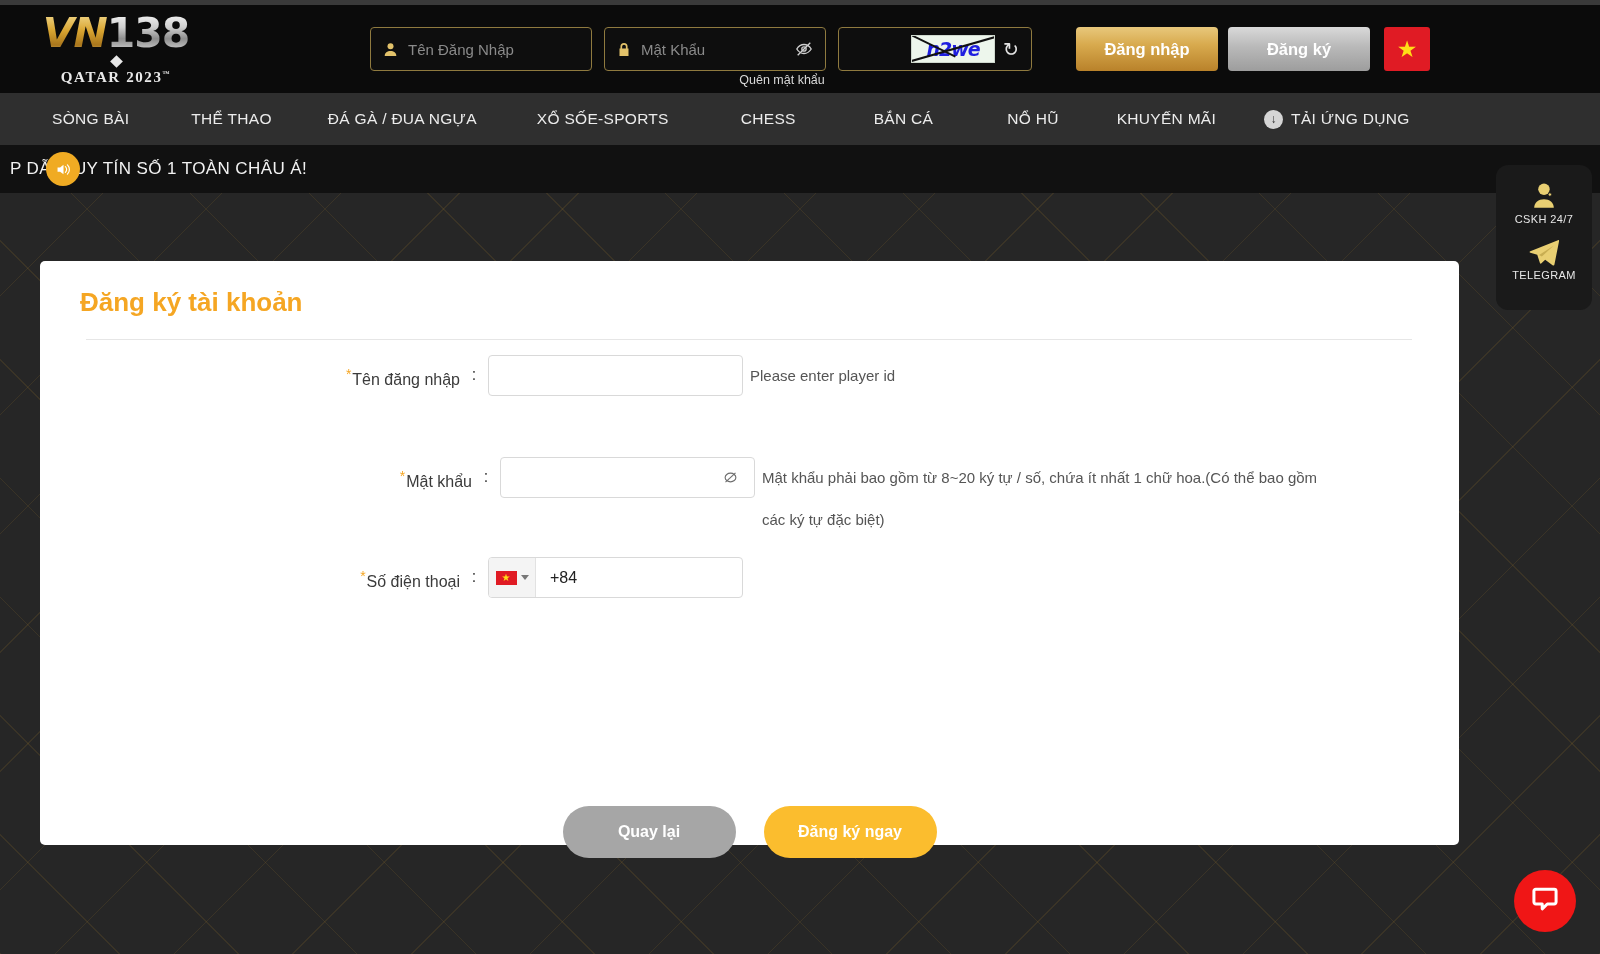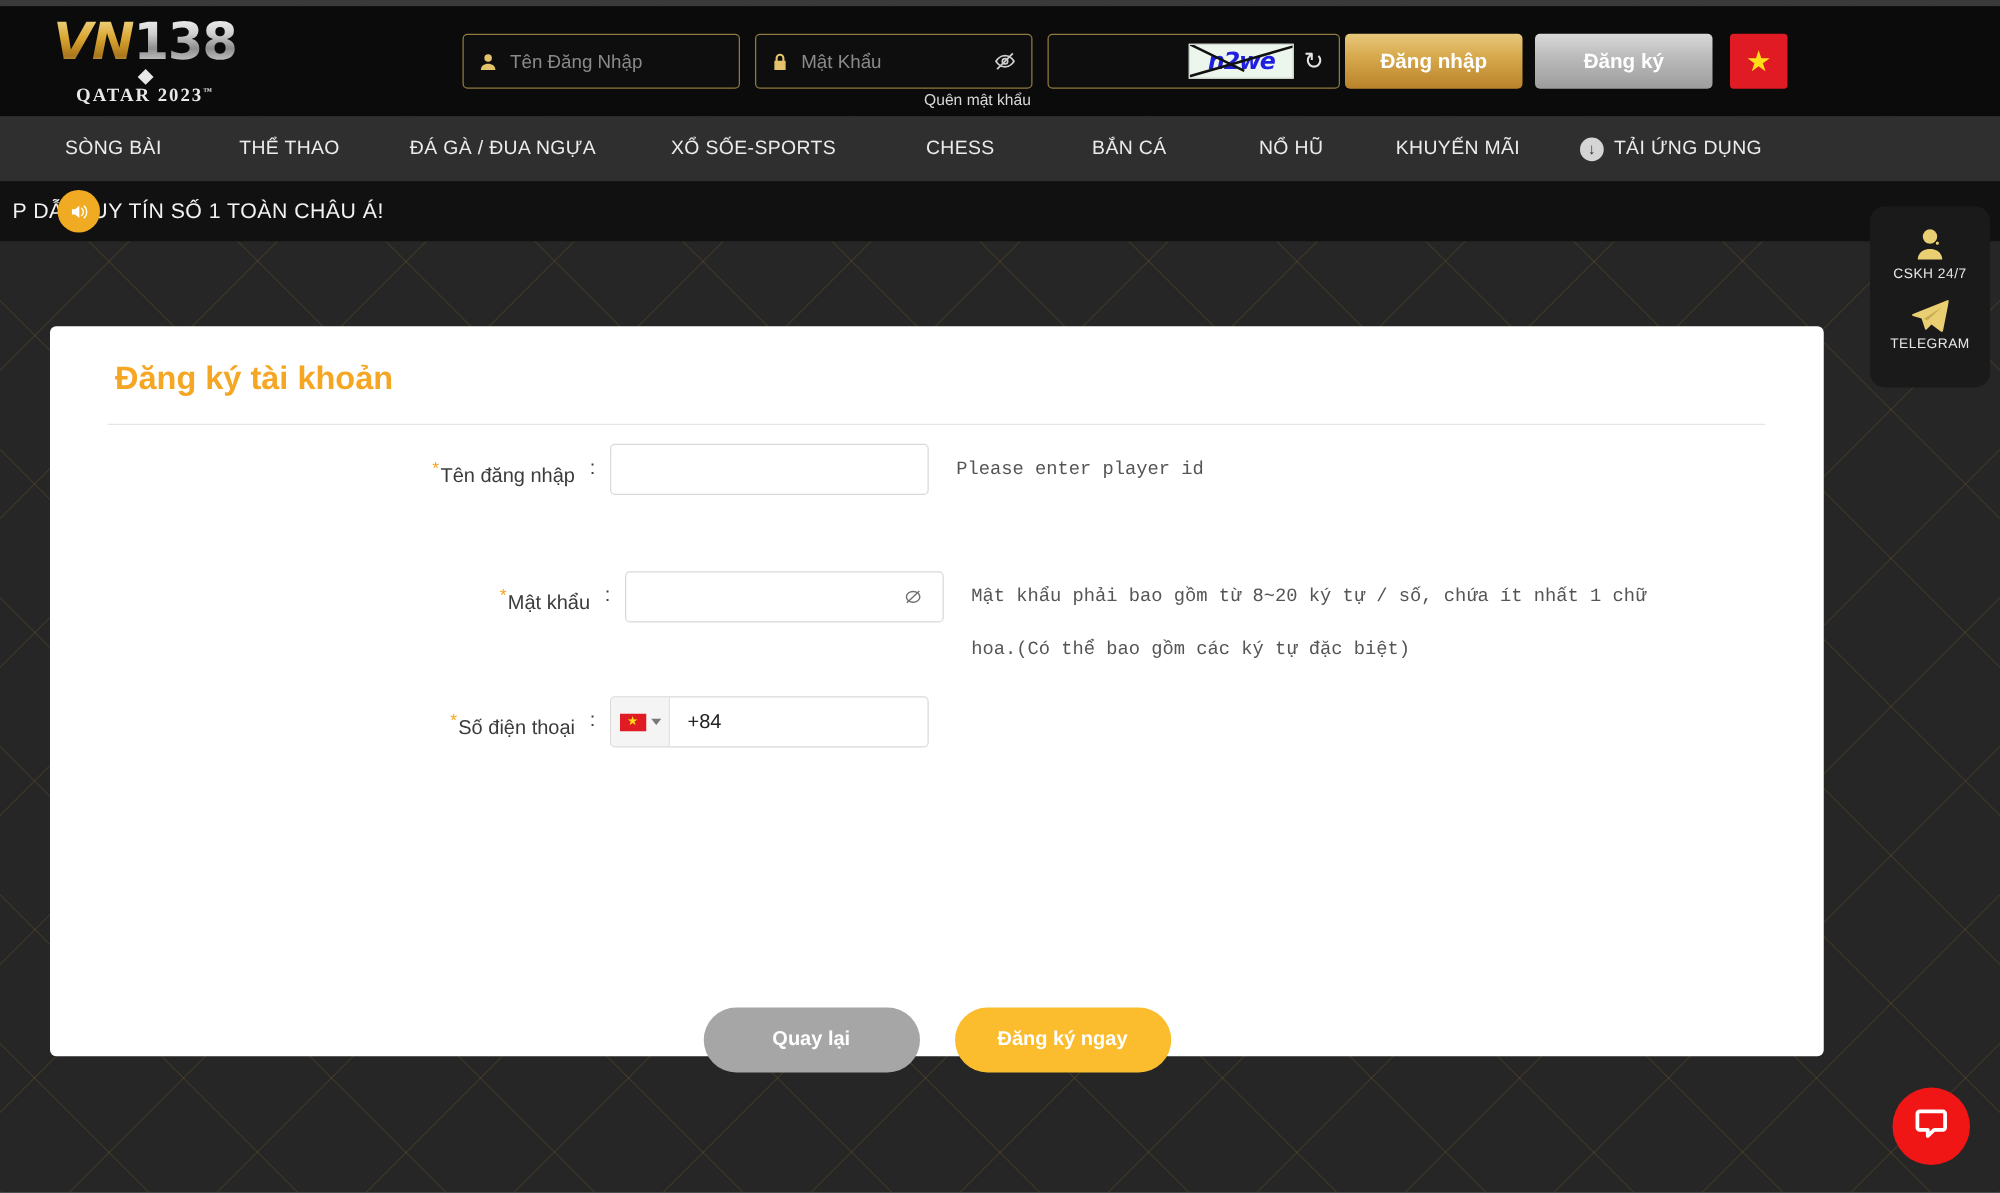"n2we" #f-cap { width: 234px -> 194px }
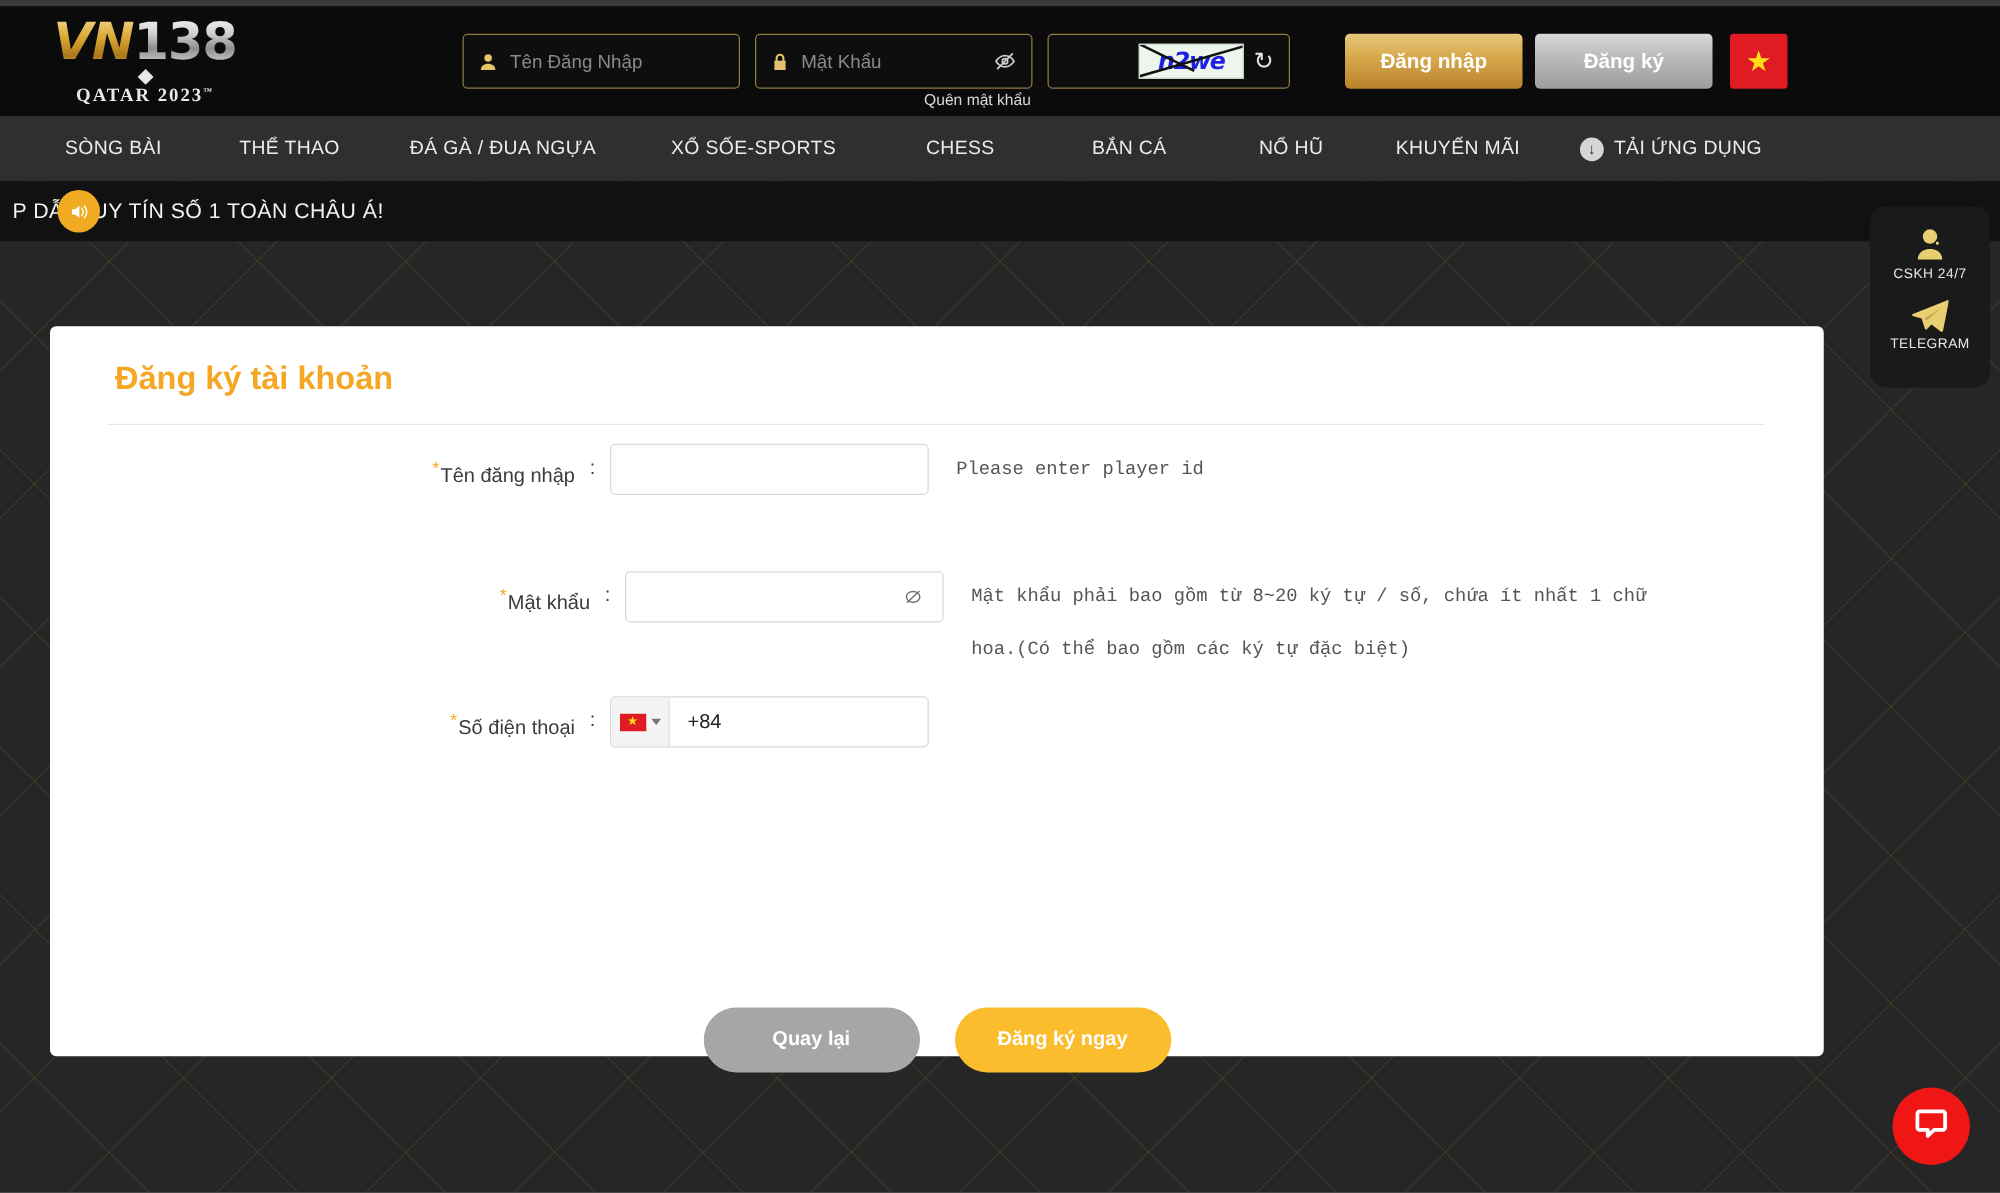"Đăng ký tài khoản" .card-title { left: 52px -> 40px }
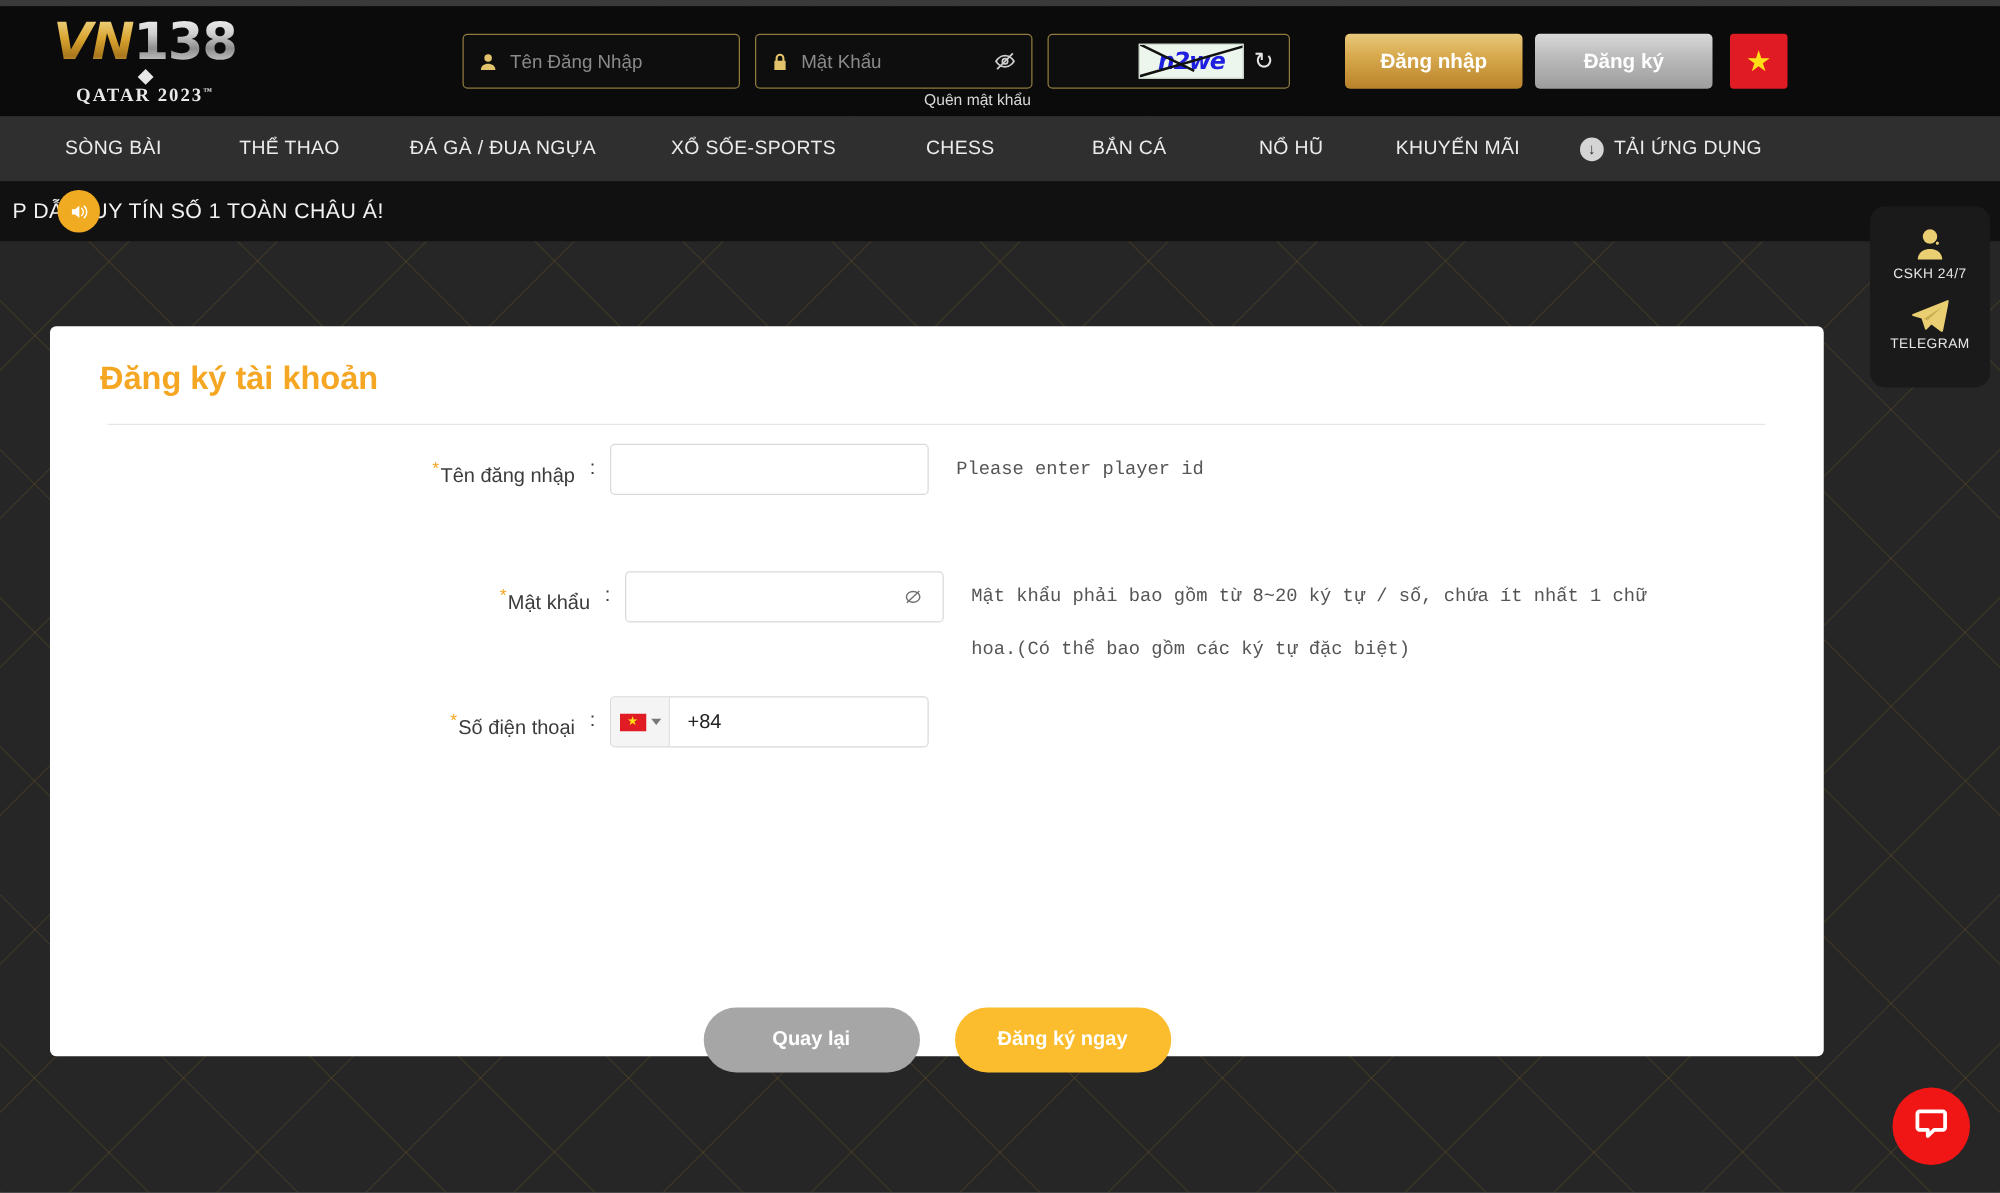"Please enter player id" .f-hint { font-family: Liberation Mono, monospace -> none; margin-left: 22px -> 7px }
